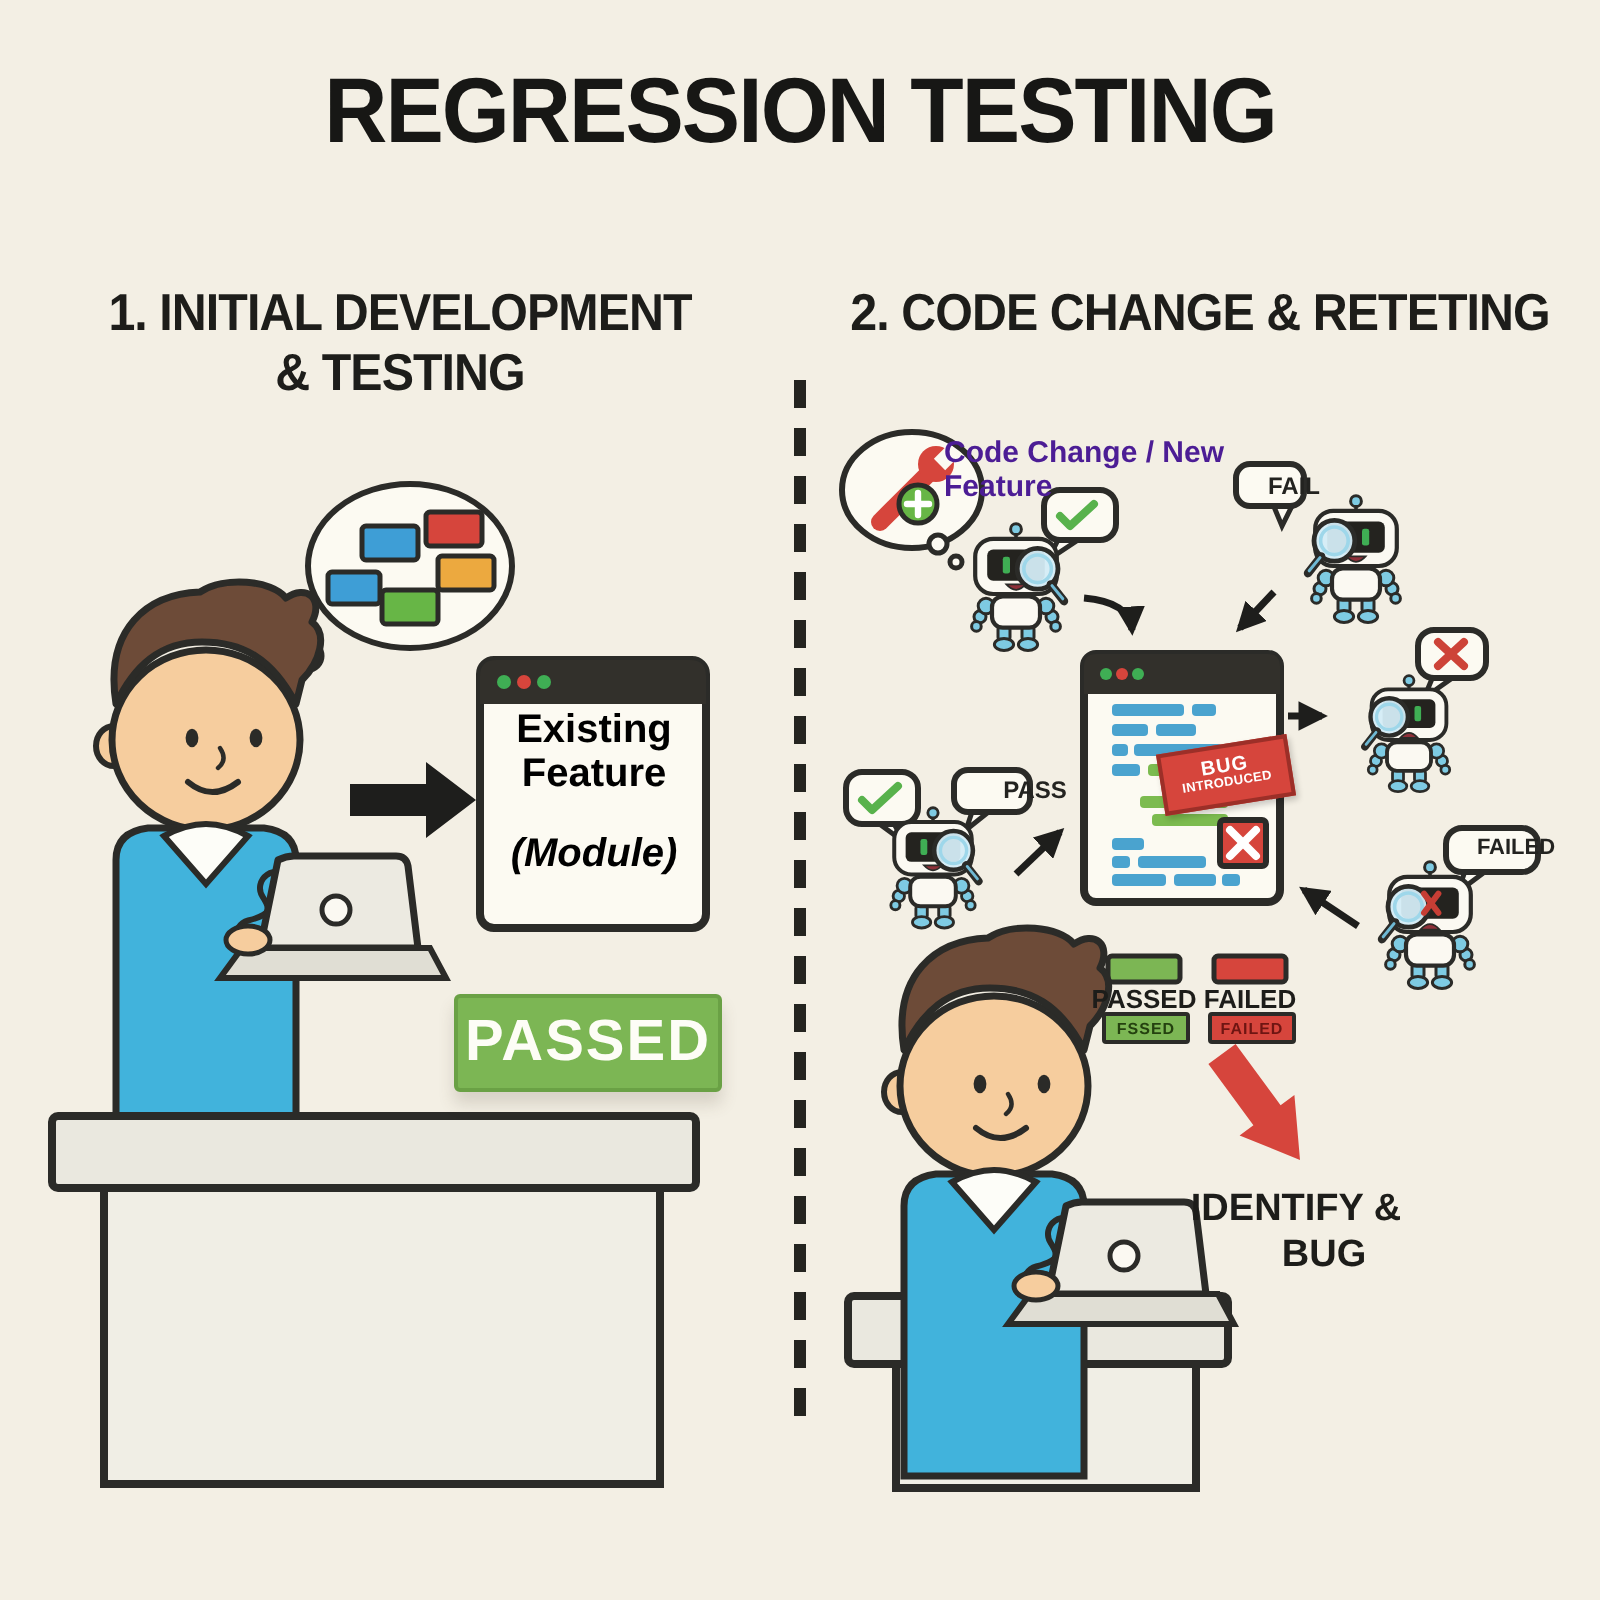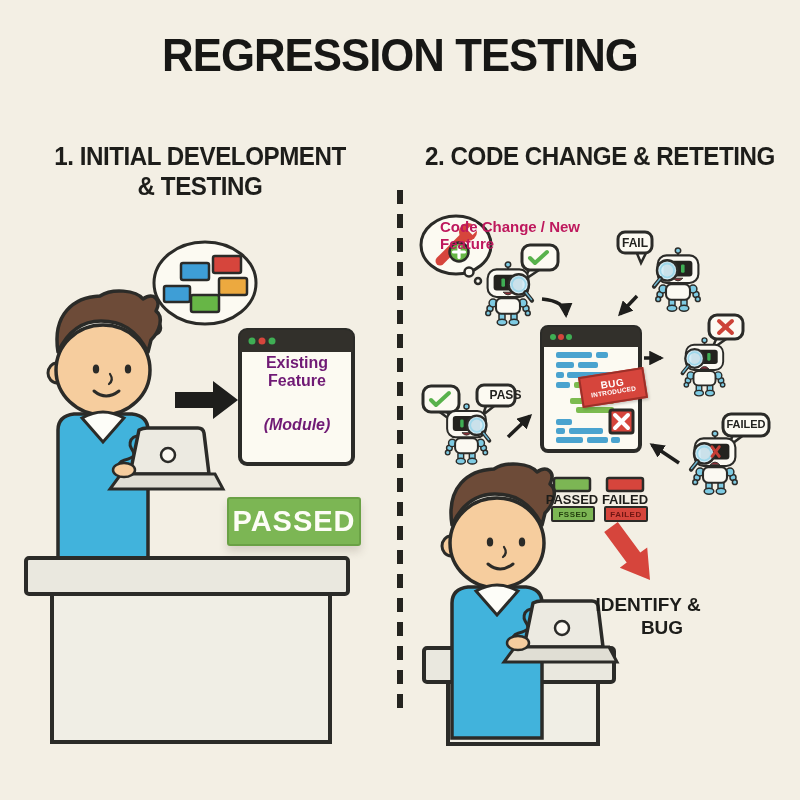"Code Change / New Feature" #code-change { color: #be185d -> #4c1d95; left: 440px -> 472px }
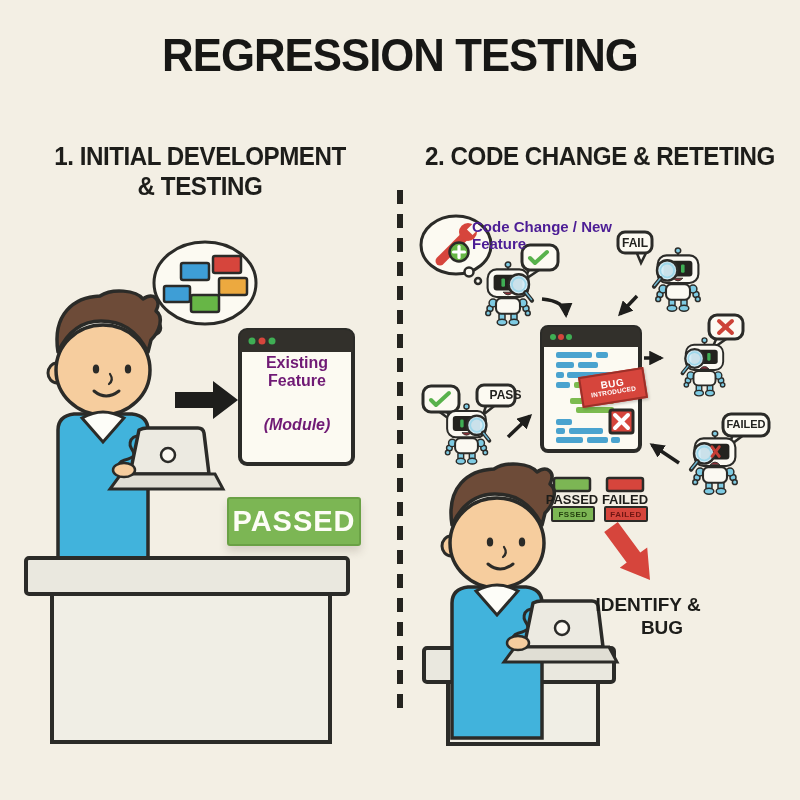"FAIL" .btxt { padding-left: none -> 12px }
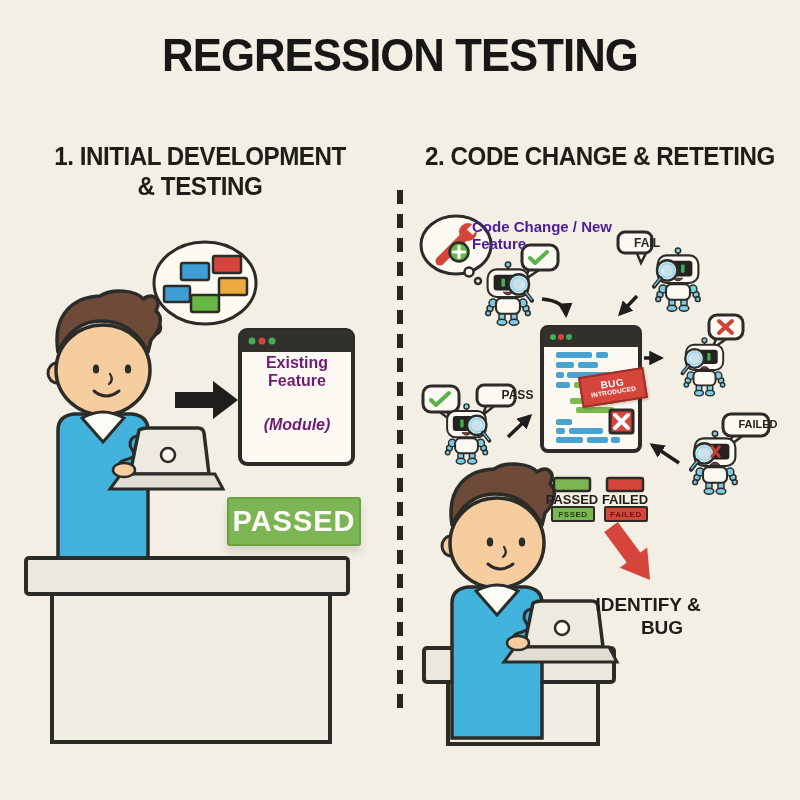"Existing Feature" .winline { color: #701a75 -> #000000; font-size: 16px -> 20px }
